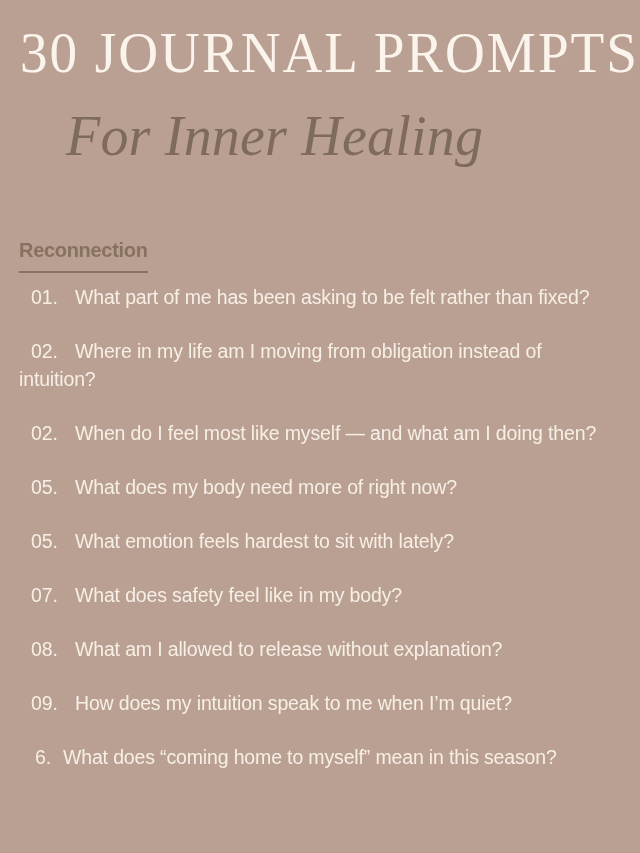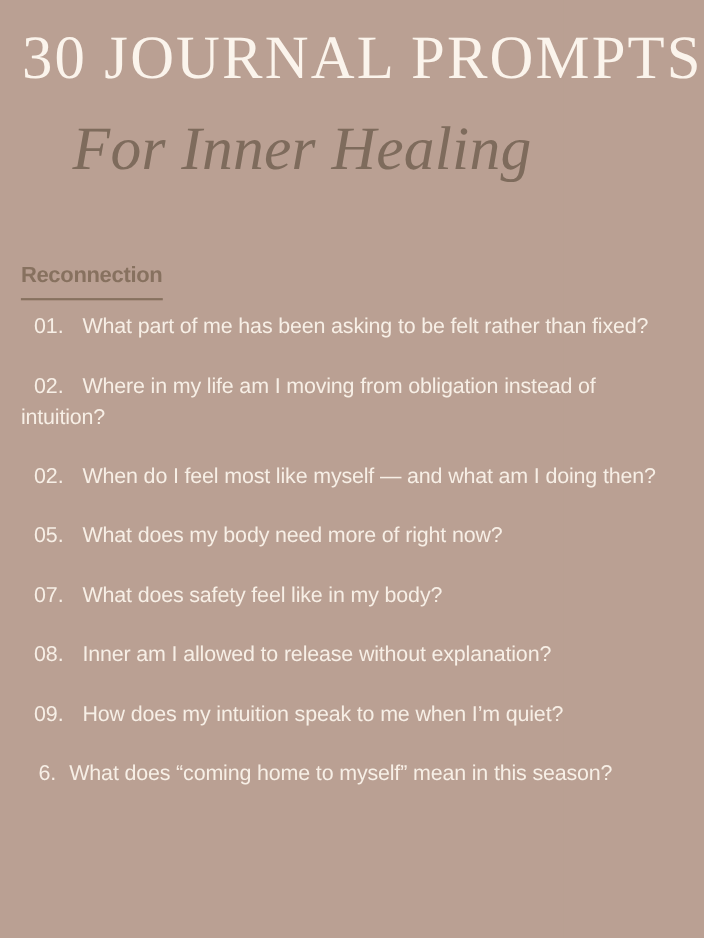"05. What emotion feels hardest" li.prompt-item { html: none -> <li> <span>05.</span><span> </span><span>What emotion feels hardest to sit with lately?</span> </li> }
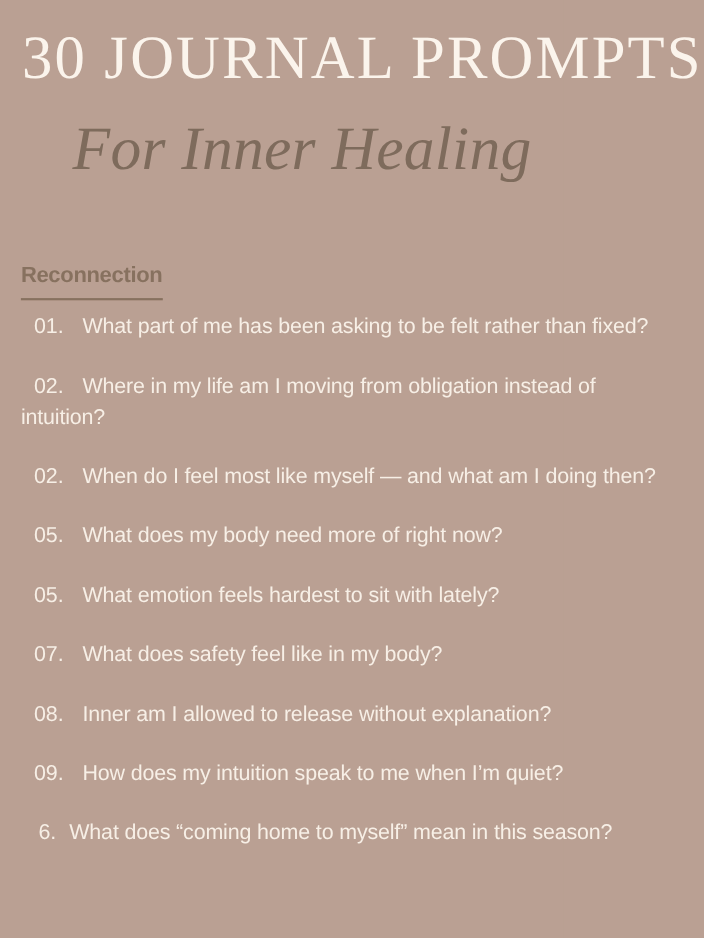"Inner am I allowed to" span.prompt-text { text: Inner -> What }
